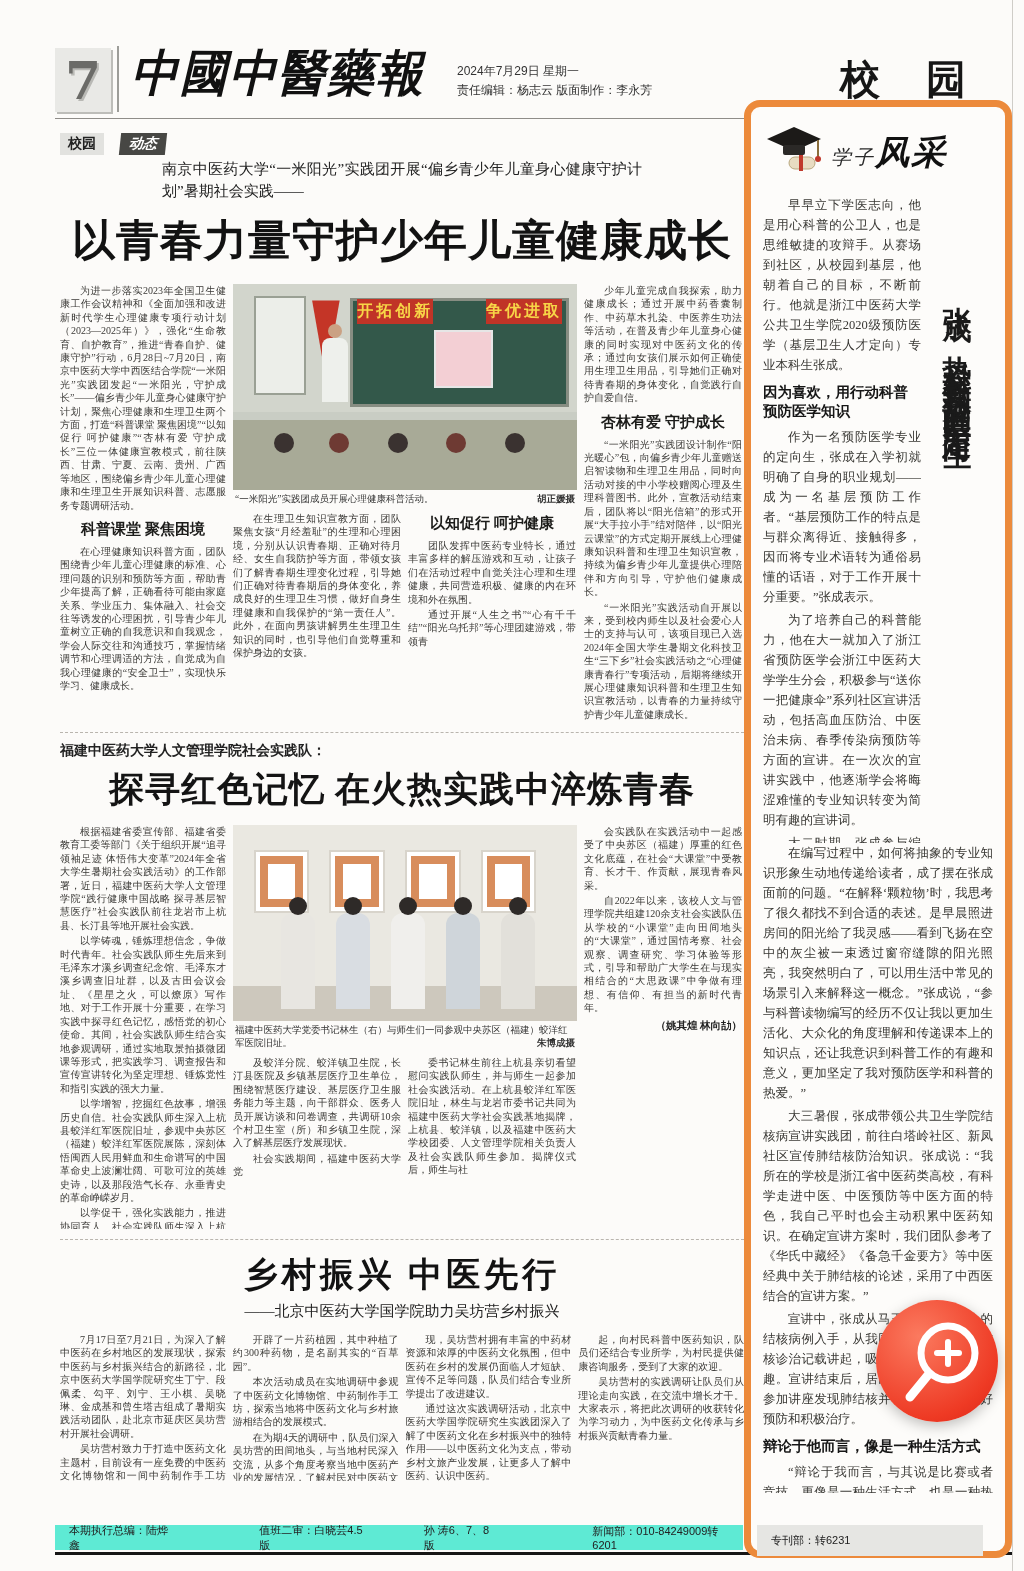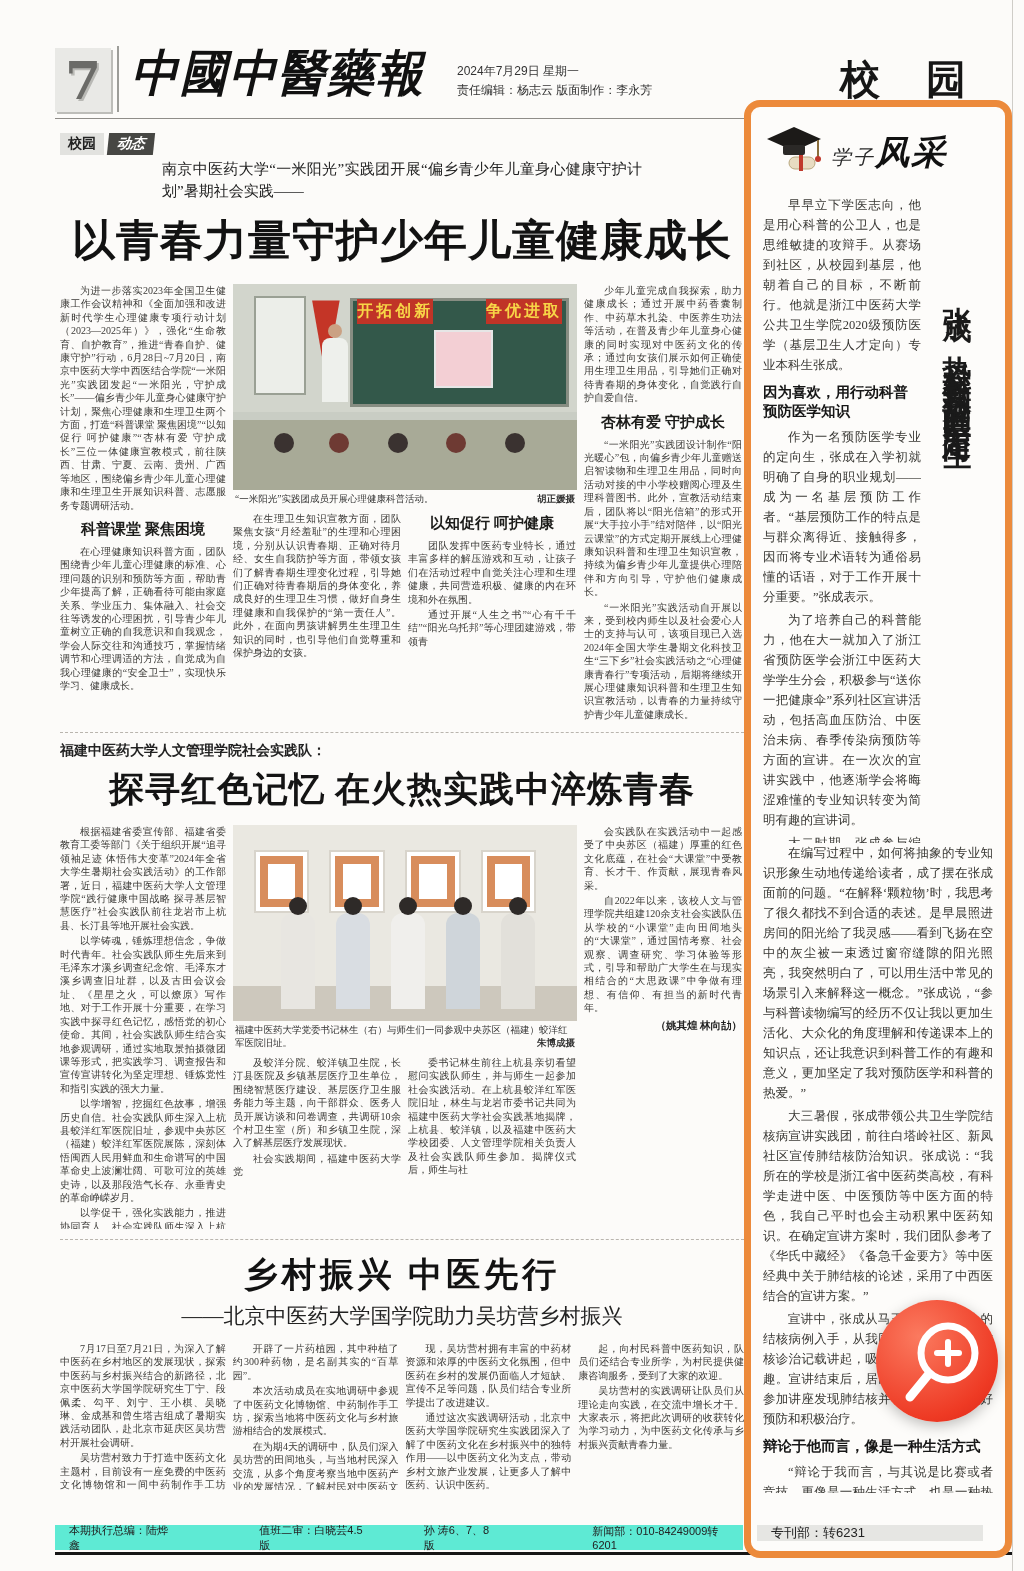"校园" .tags-row { gap: 4px -> 16px }
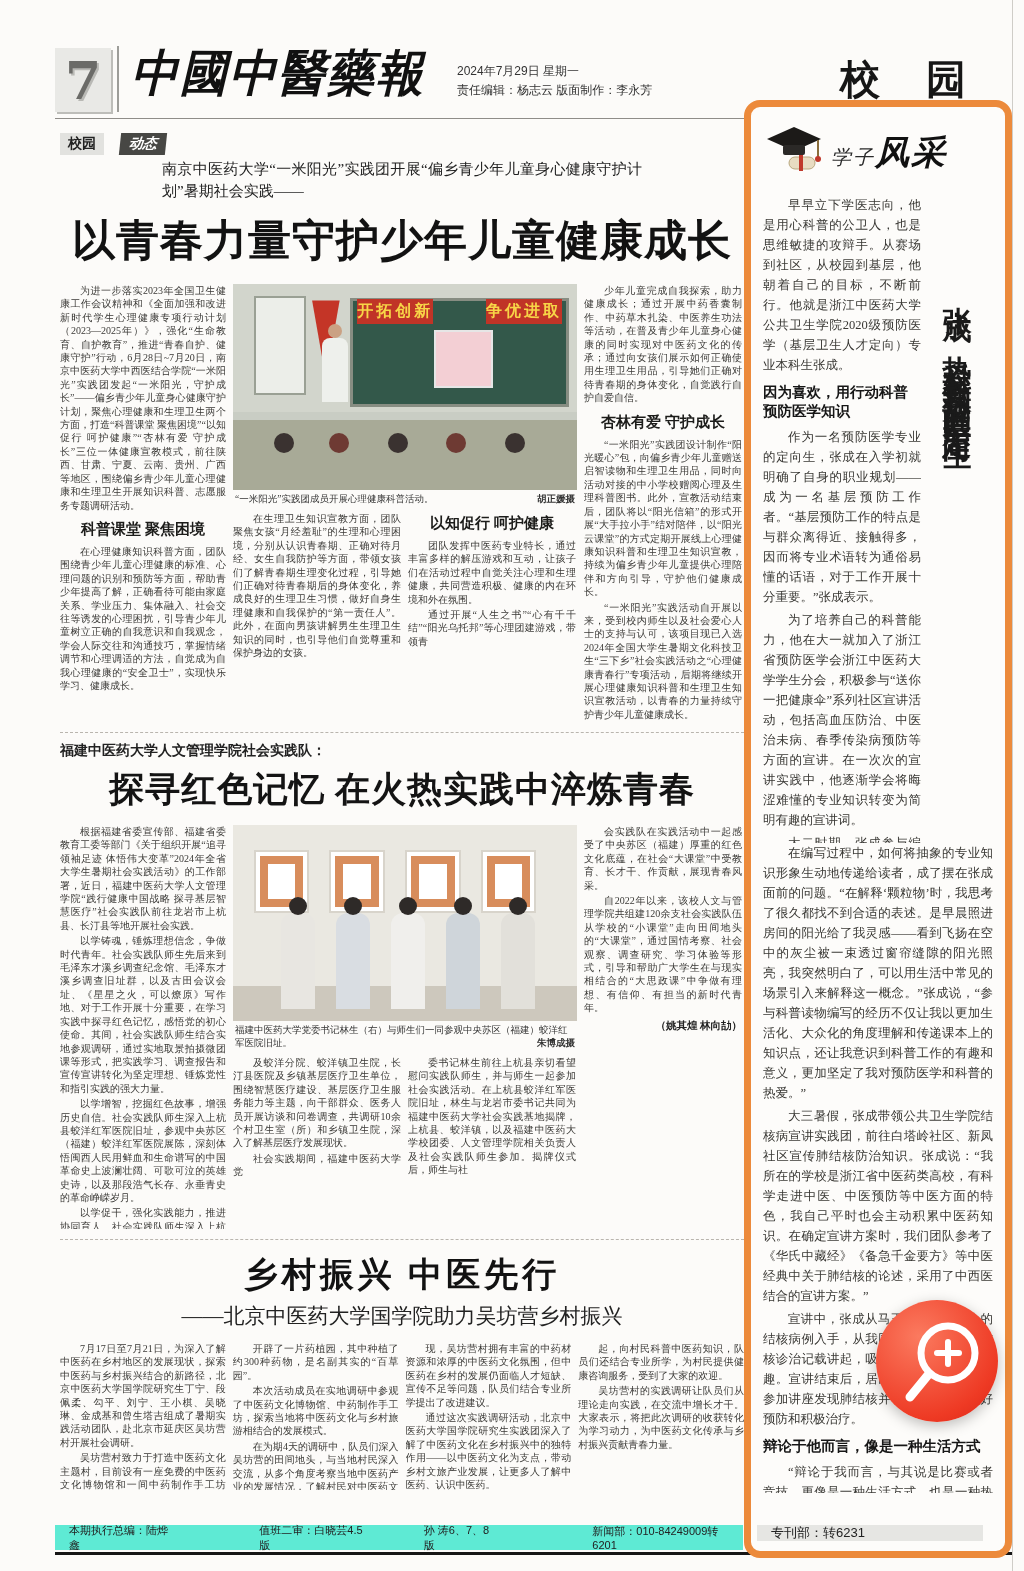"——北京中医药大学国学院助力吴坊营乡村振兴" .subtitle3 { font-size: 21px -> 15px }
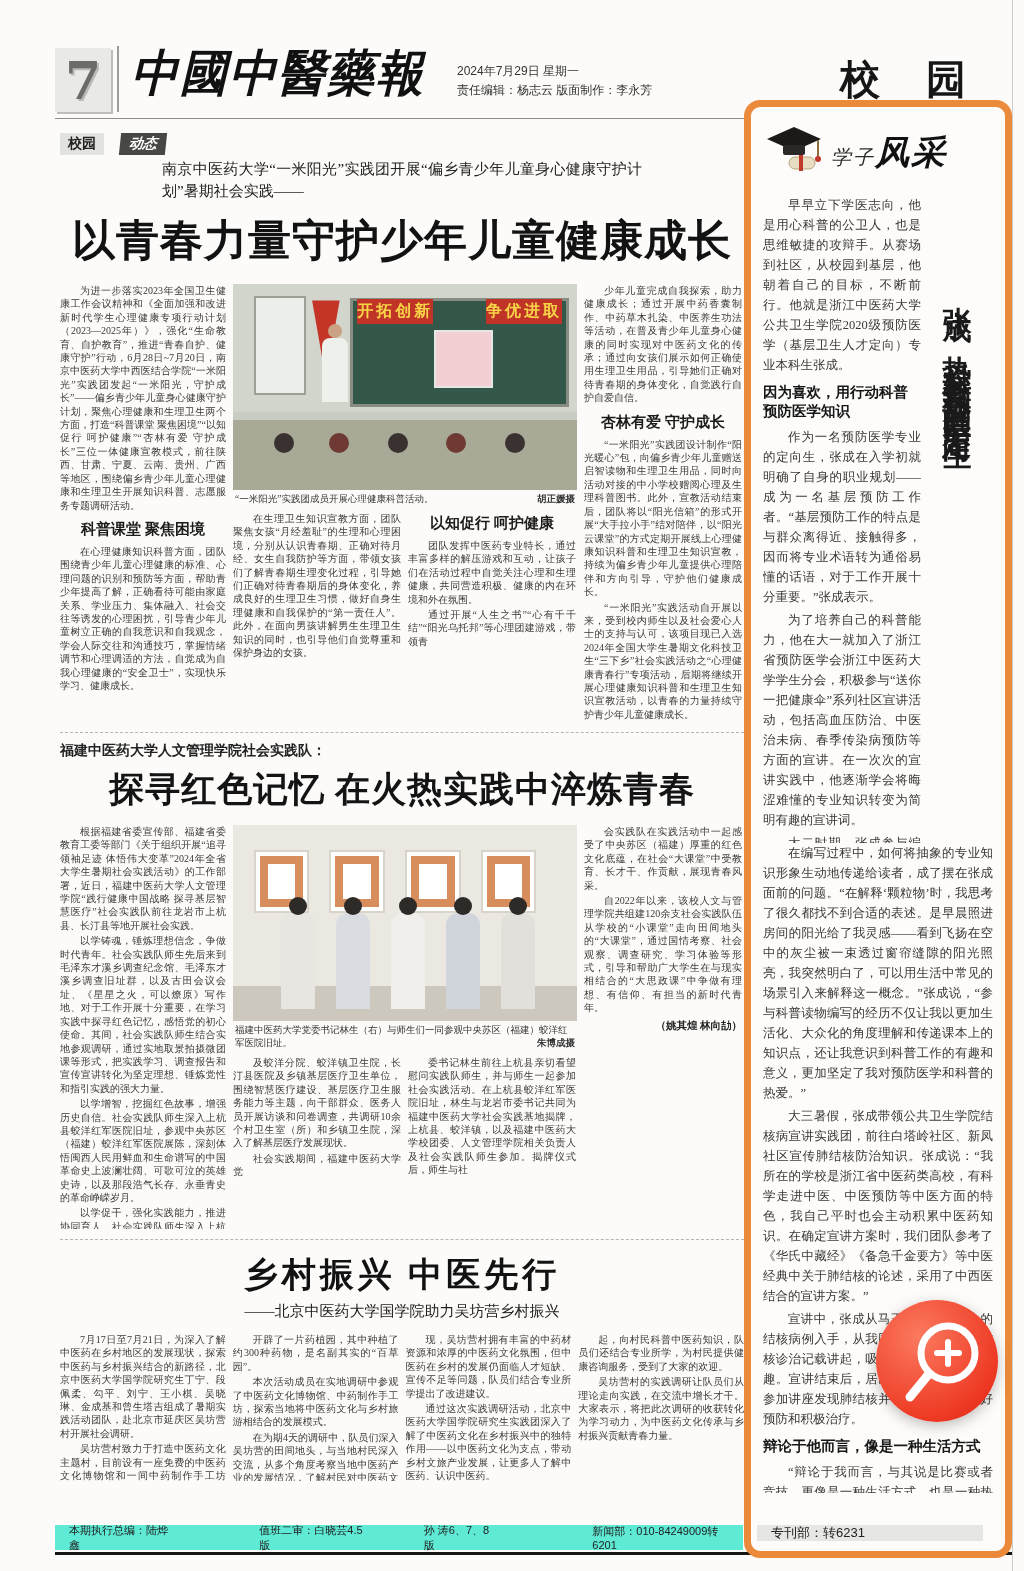"专刊部：转6231" .footer-right { font-size: 13px -> 11px; height: 16px -> 31px }
